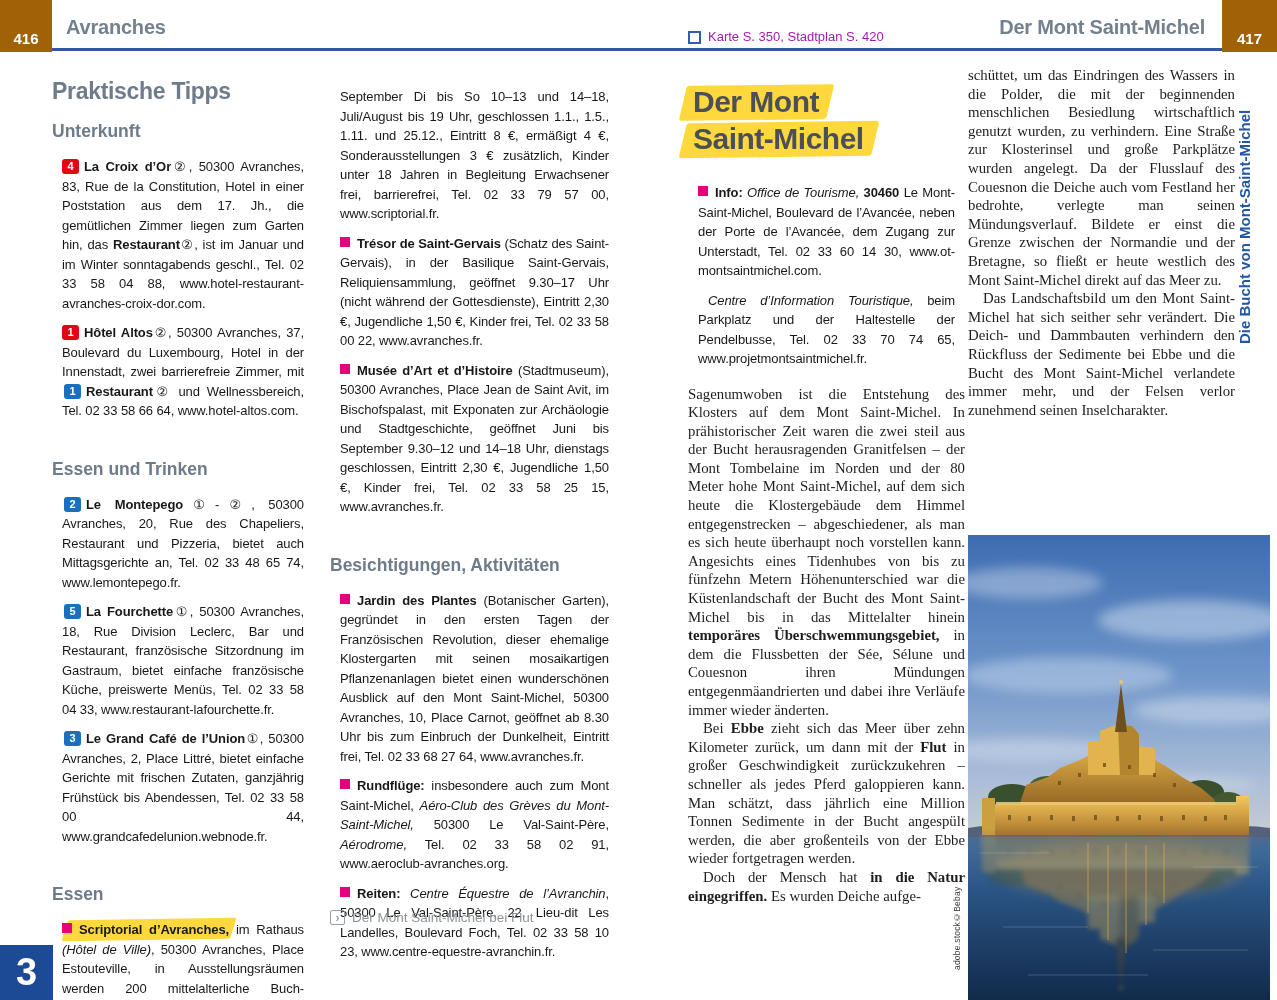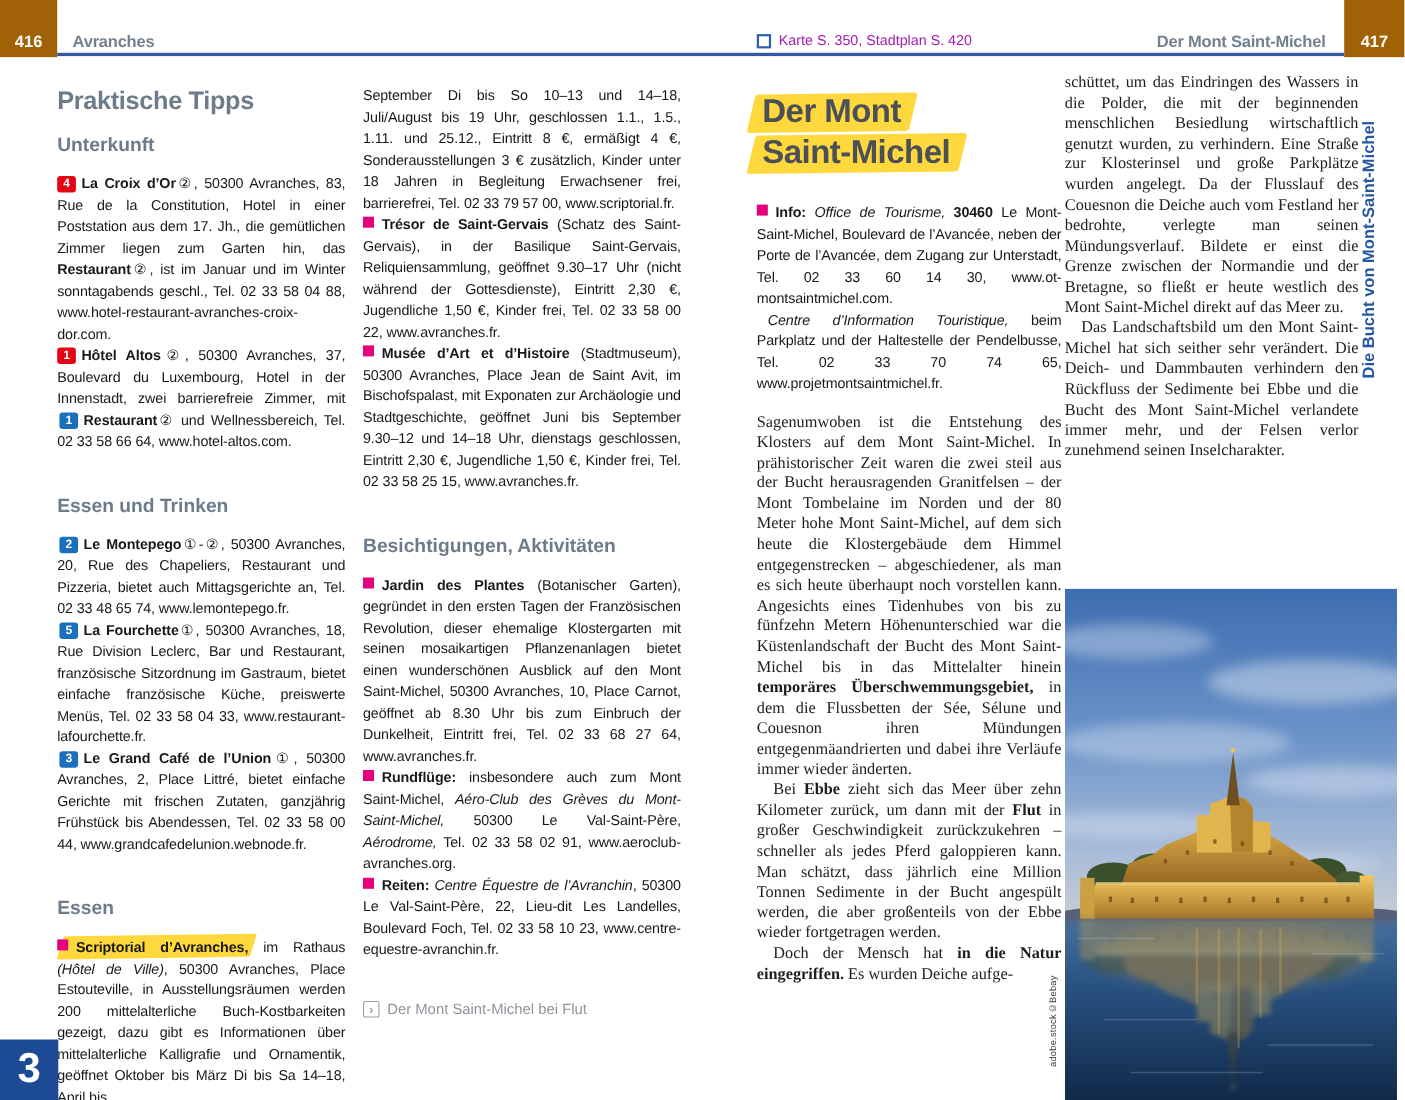"Avranches" .runhead { font-size: 15px -> 20px; top: 30px -> 16px }
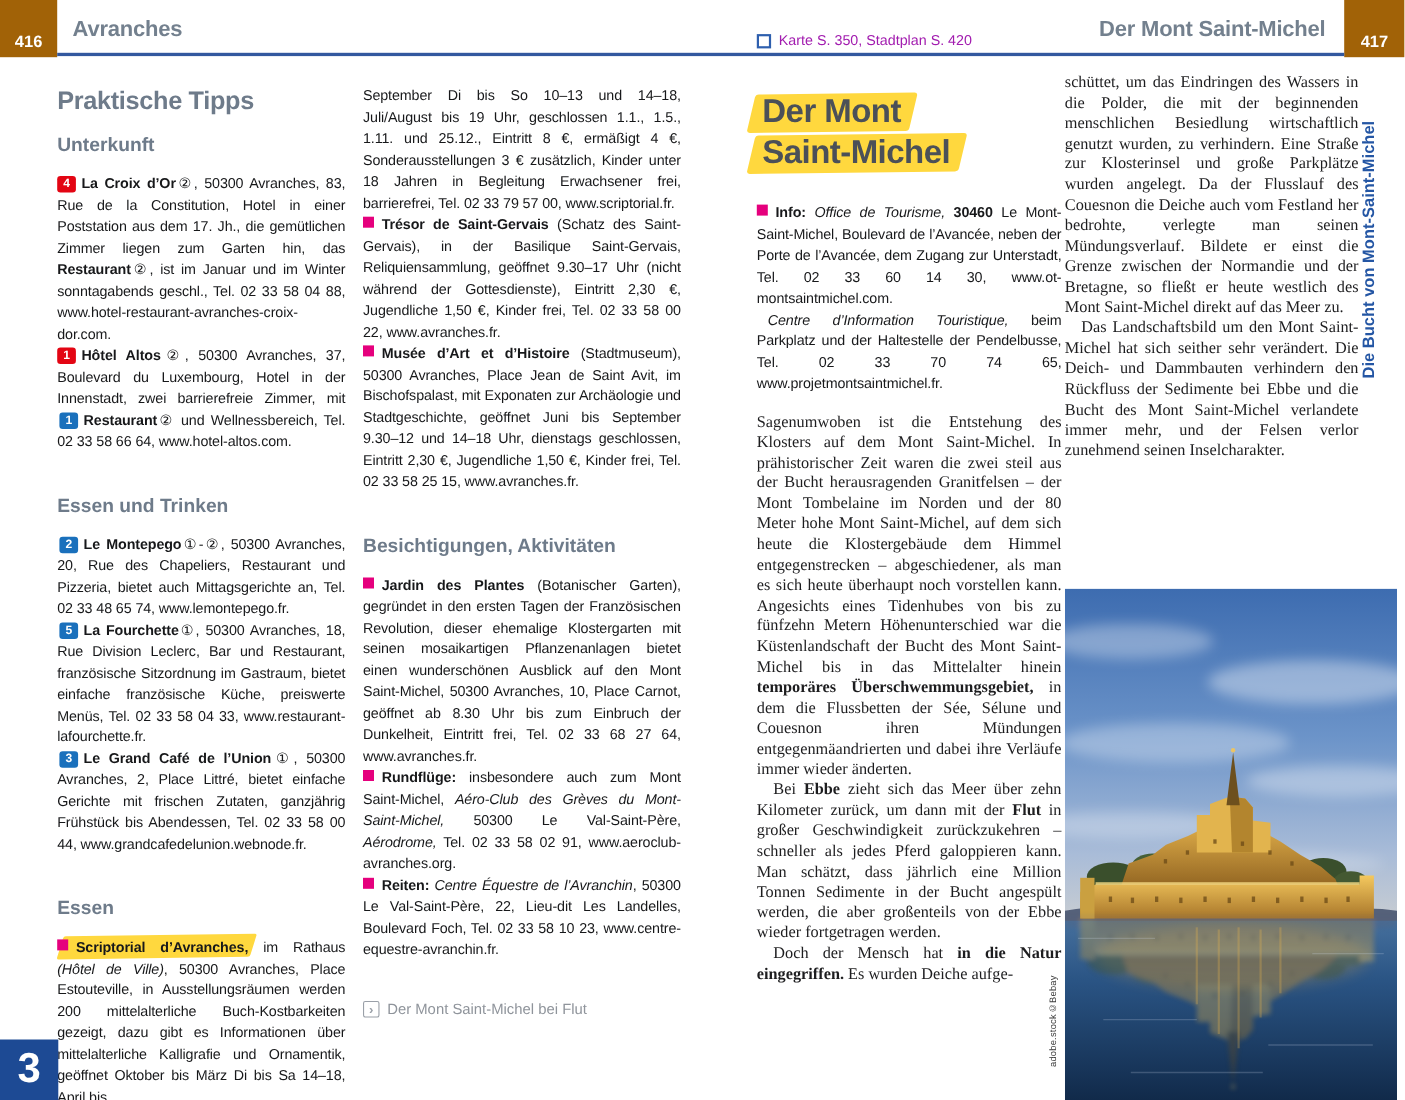"September Di bis So 10–13" .entry { margin: 0 -> 10px }
